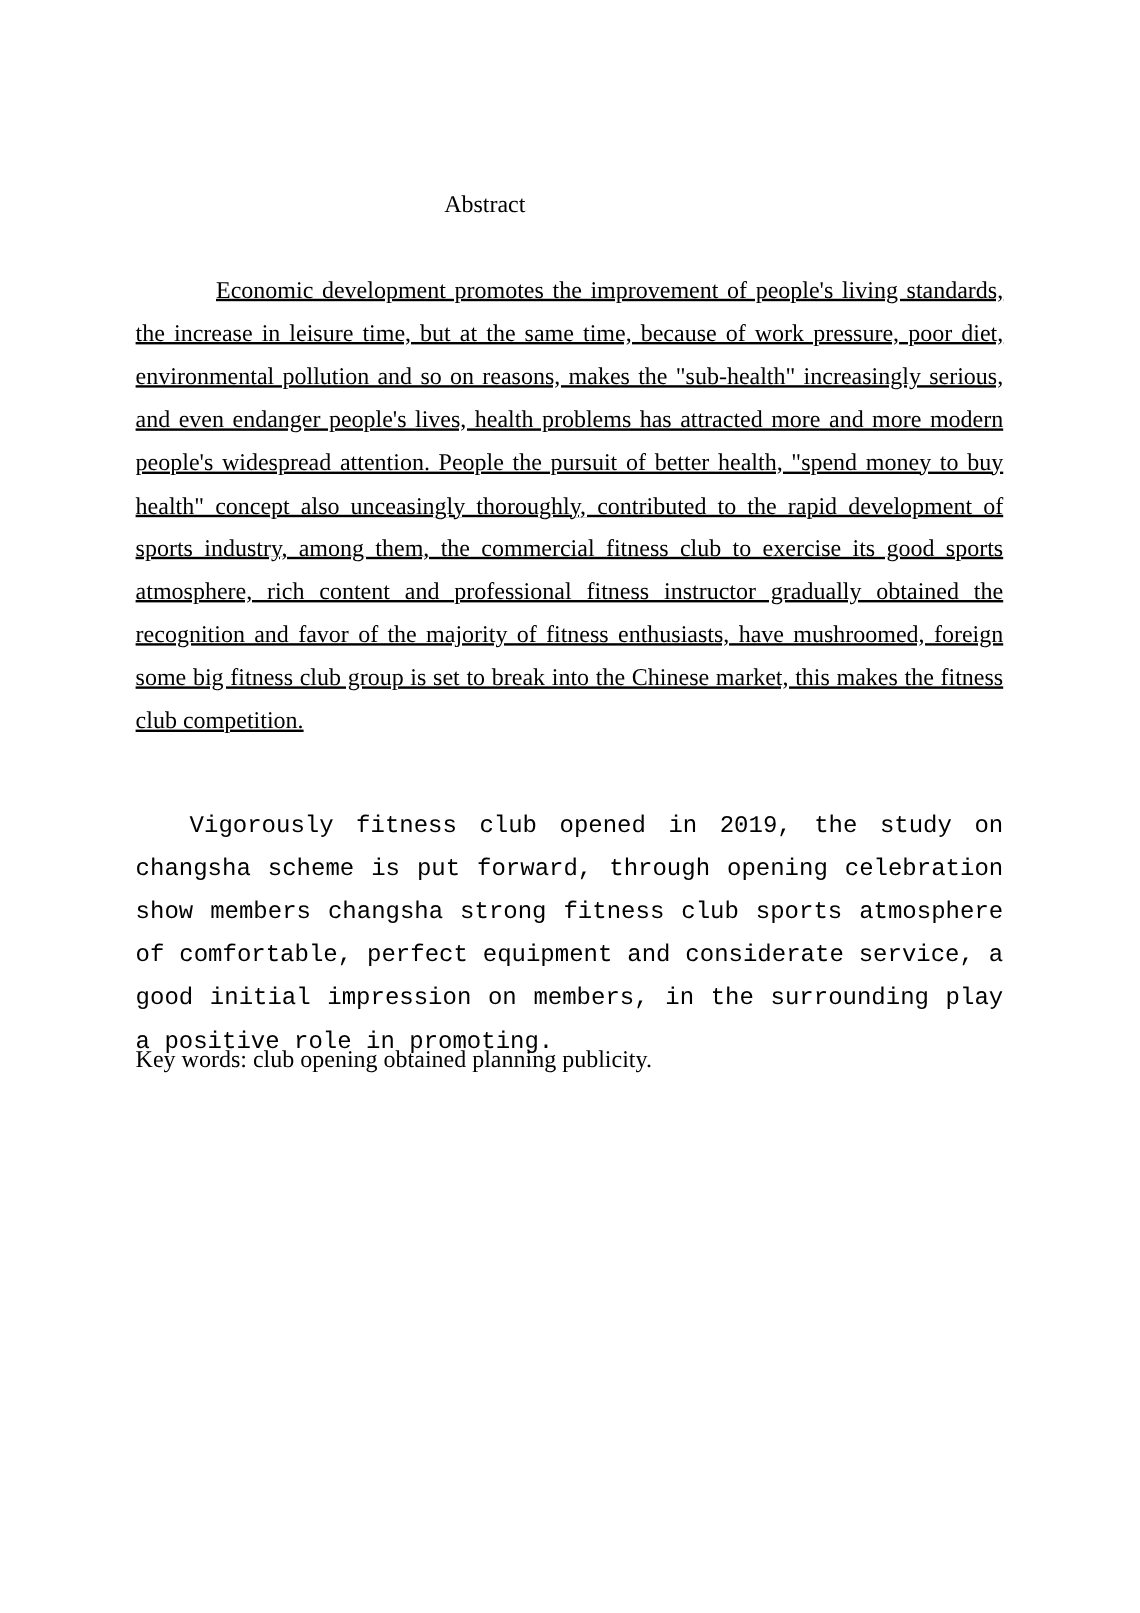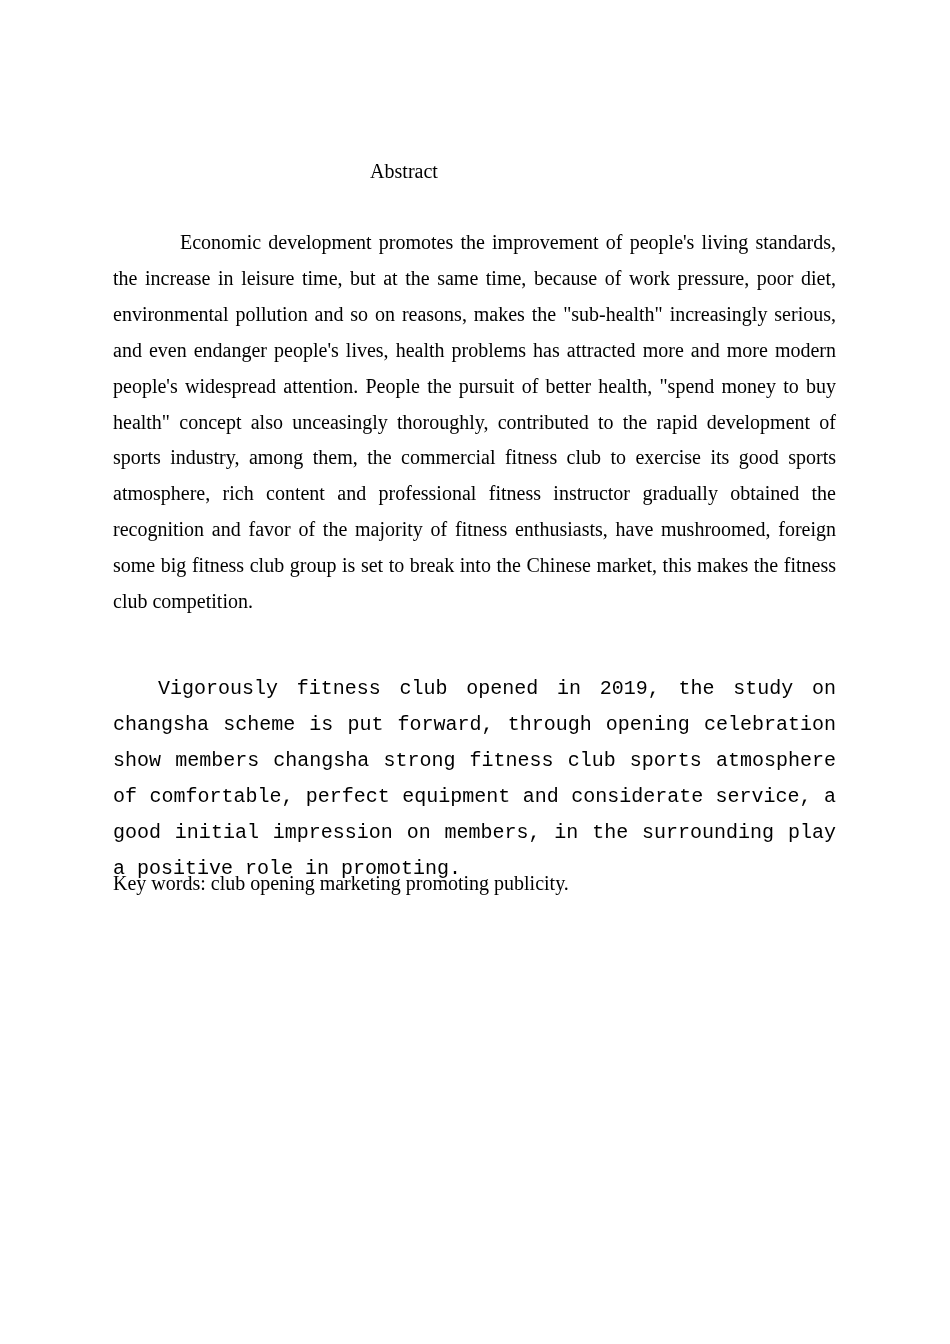"Economic development promotes the" .p1 { text-decoration: none -> underline }
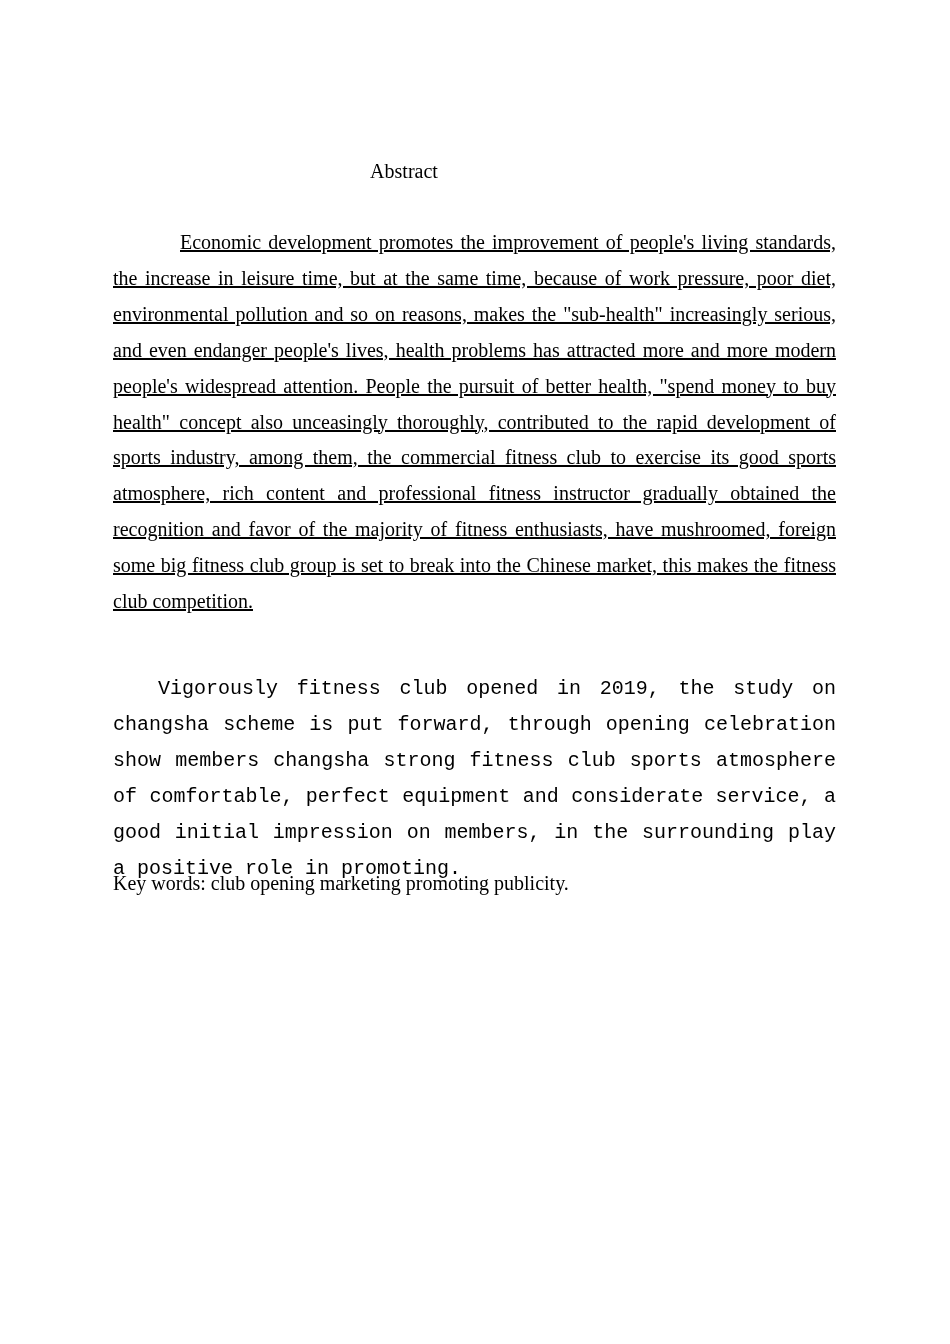"Key words: club opening marketing" p.body-text { text: marketing promoting -> obtained planning }
